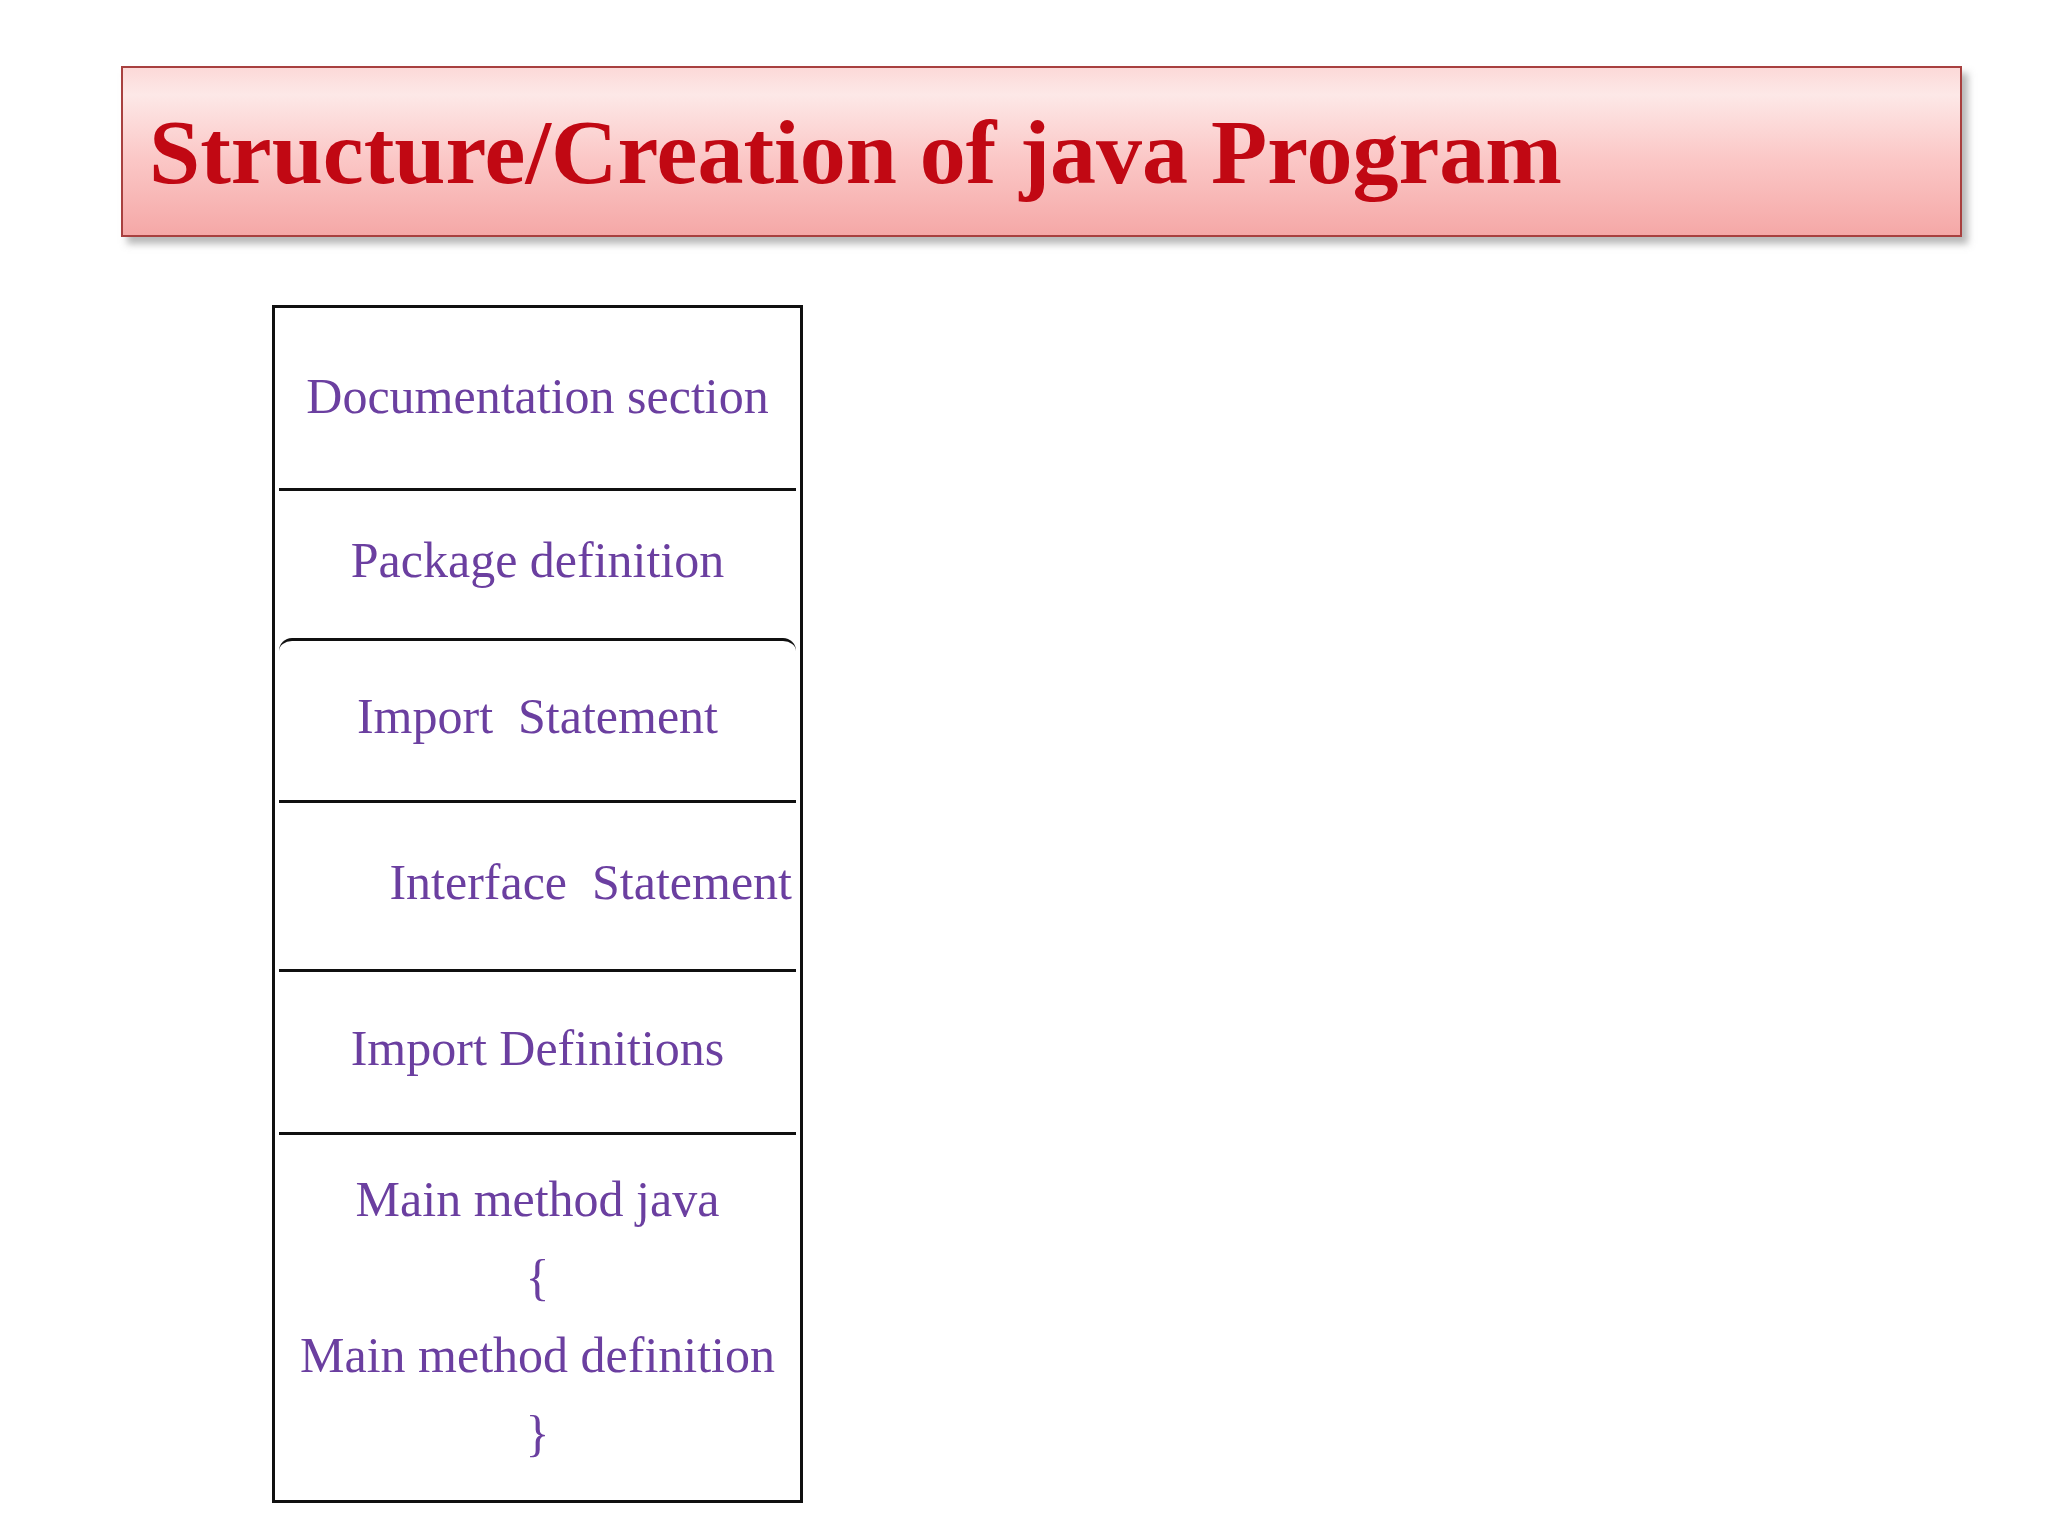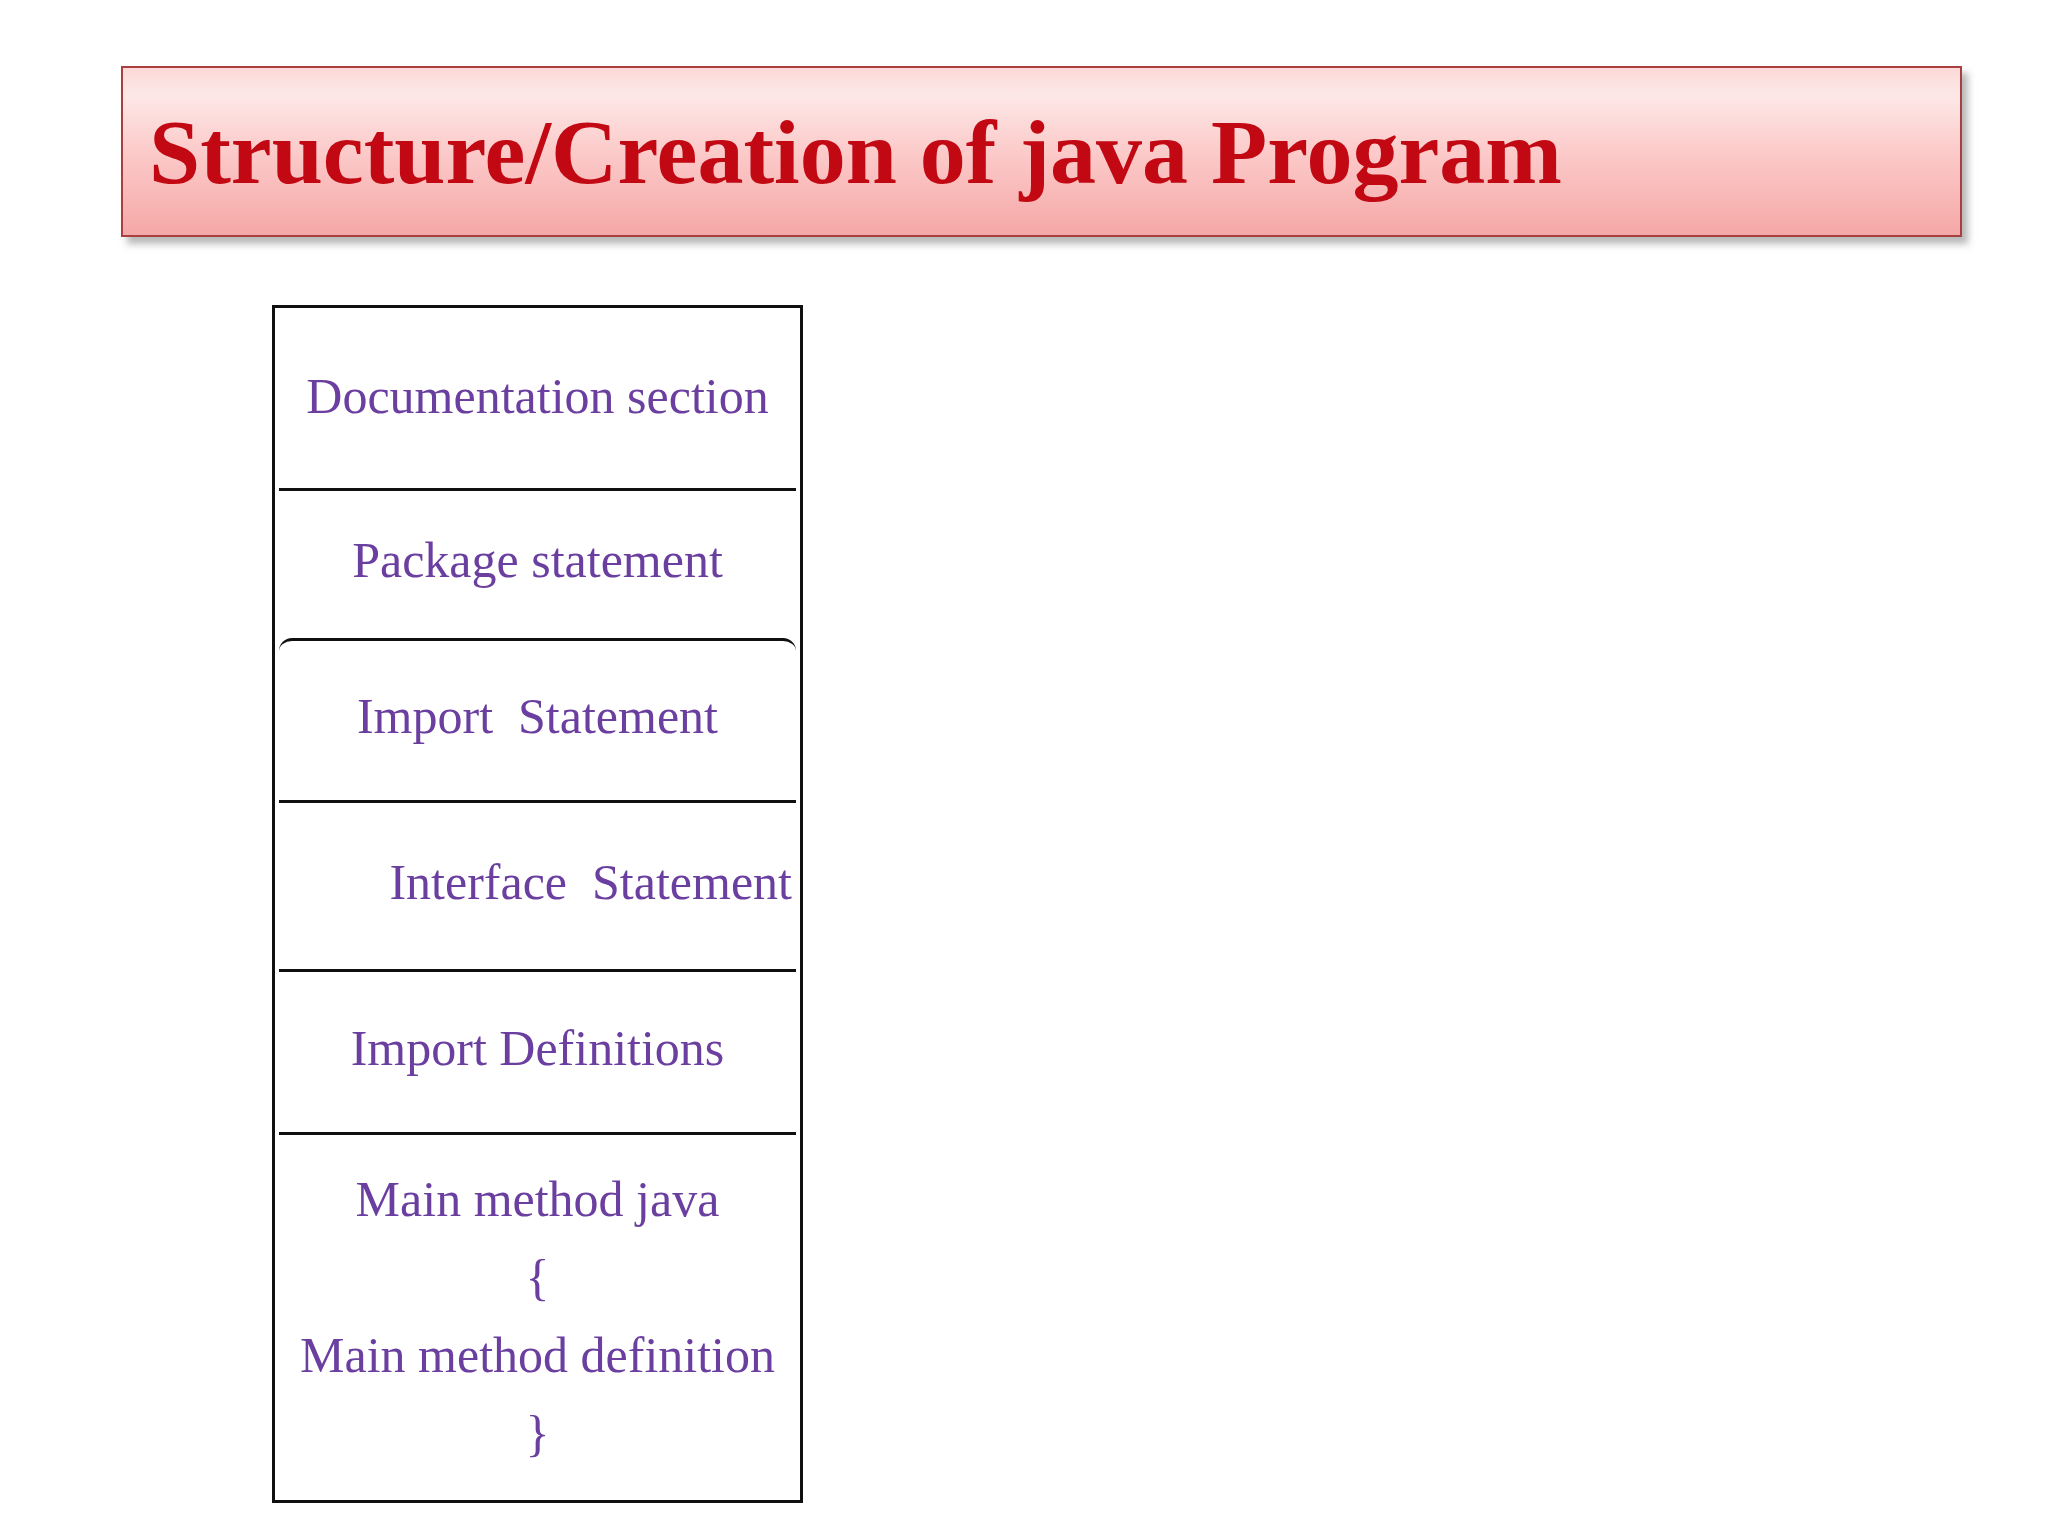"Package statement" span { text: statement -> definition }
